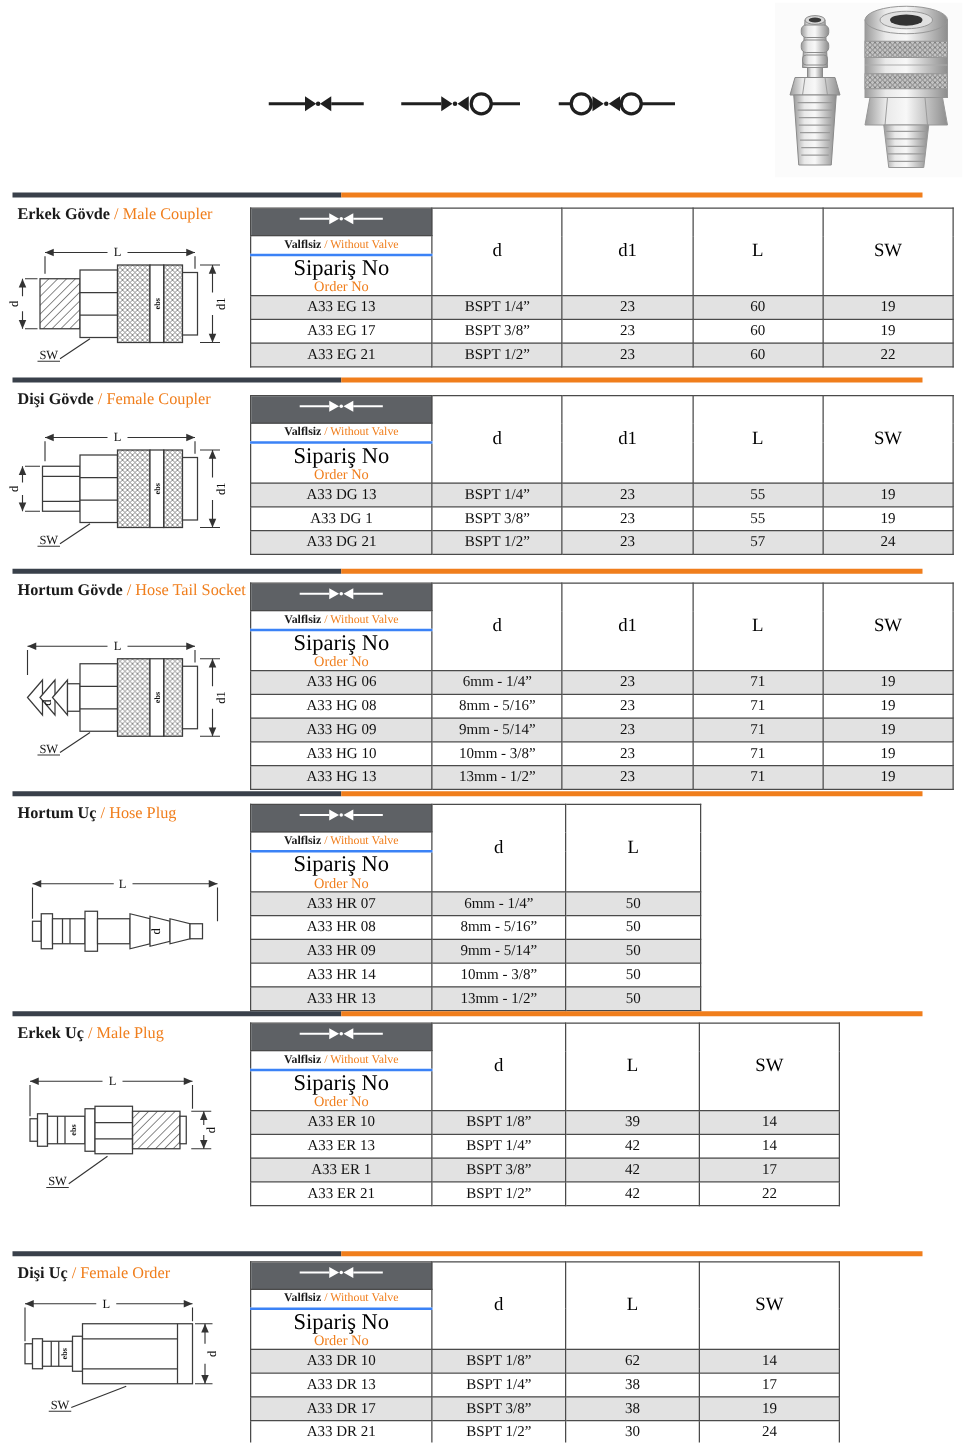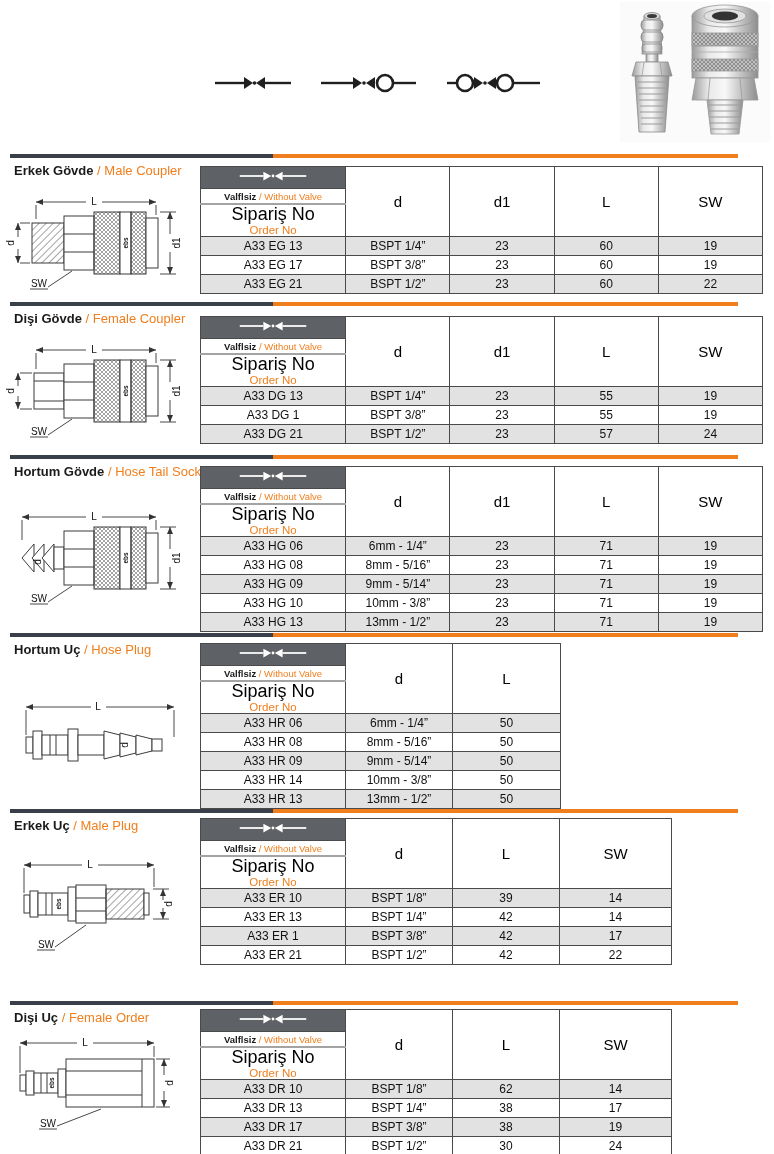"Erkek Gövde / Male Coupler" .section { font-family: none -> Liberation Serif, serif }
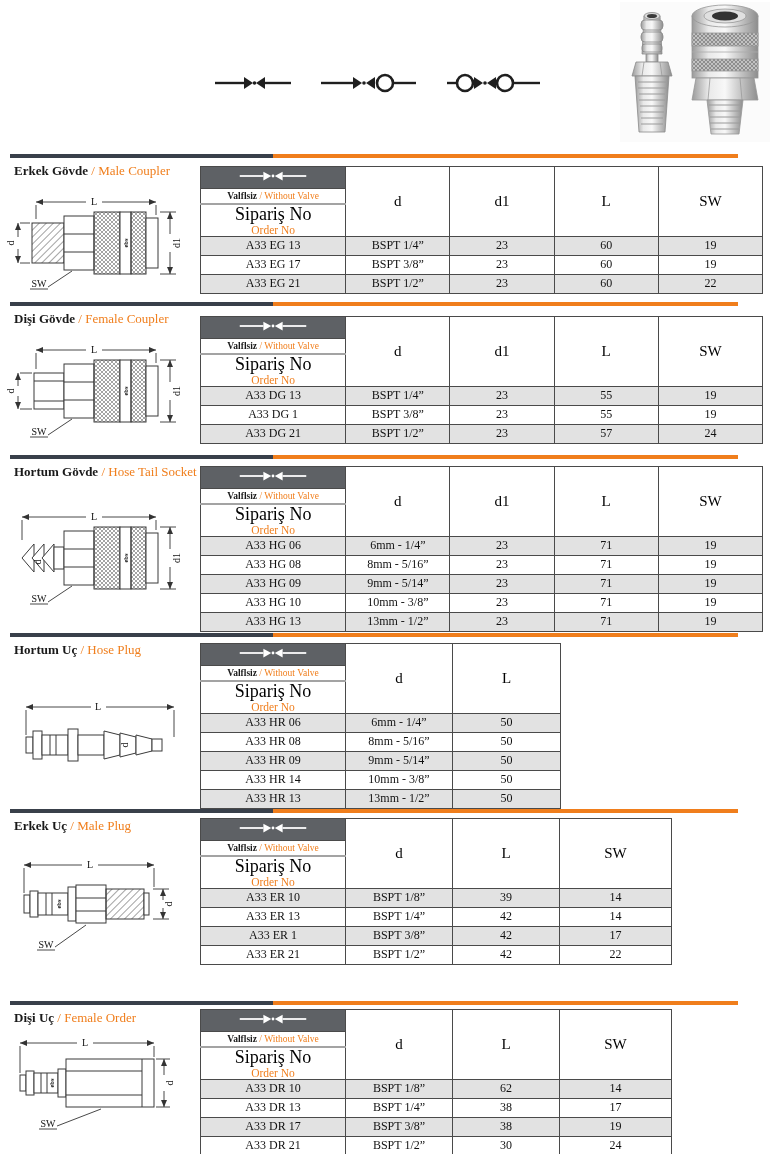"Valflsiz / Without Valve" th.valve { border-bottom: 2px solid #a3a3a3 -> 2px solid #3b82f6 }
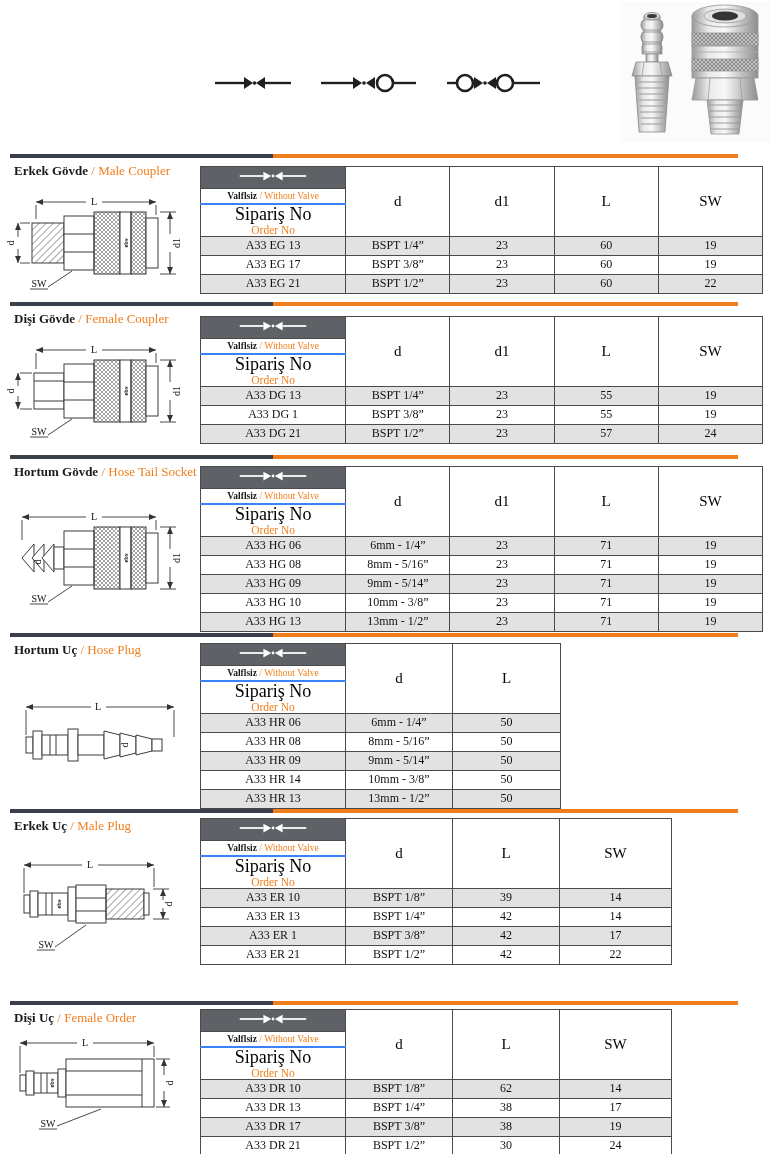"A33 HR 06" td { text: 06 -> 07 }
